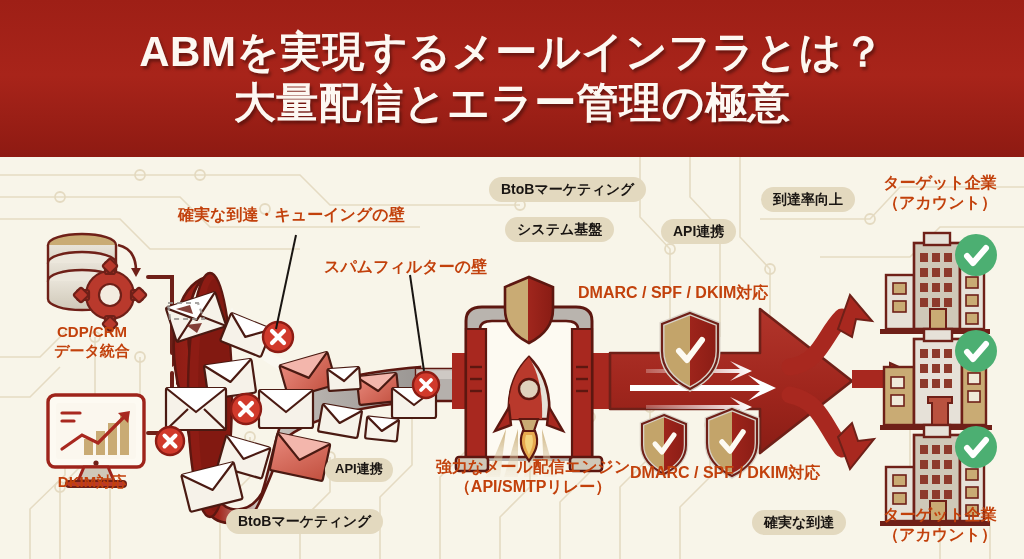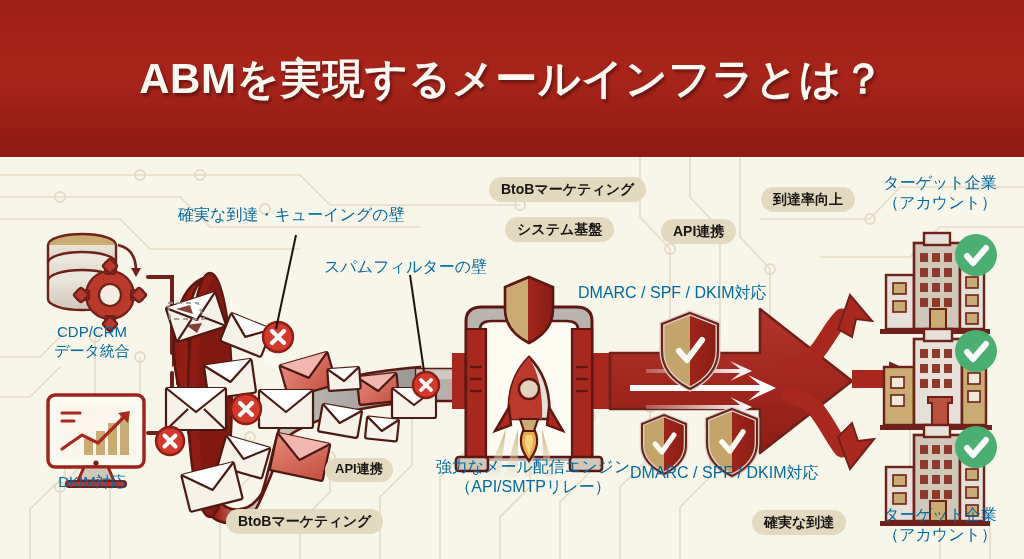"大量配信とエラー管理の極意" div.title-line { html: none -> <div>大量配信とエラー管理の極意</div> }
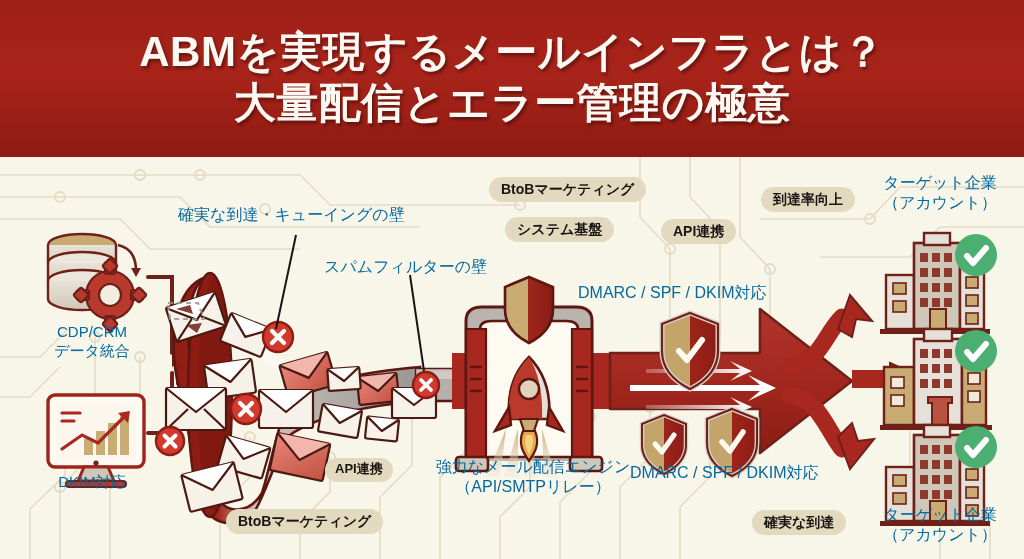"ターゲット企業" .lbl { color: #0369a1 -> #c2410c; font-weight: normal -> bold }
